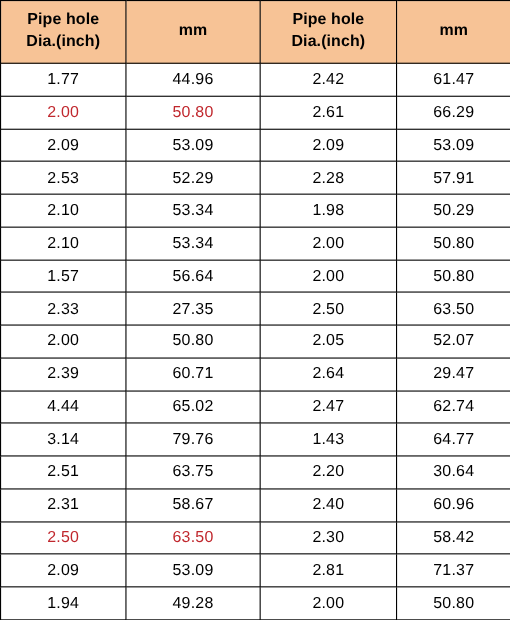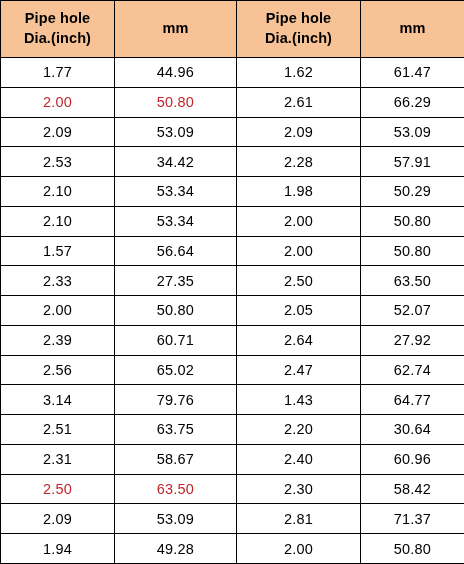"1.62" td { text: 1.62 -> 2.42 }
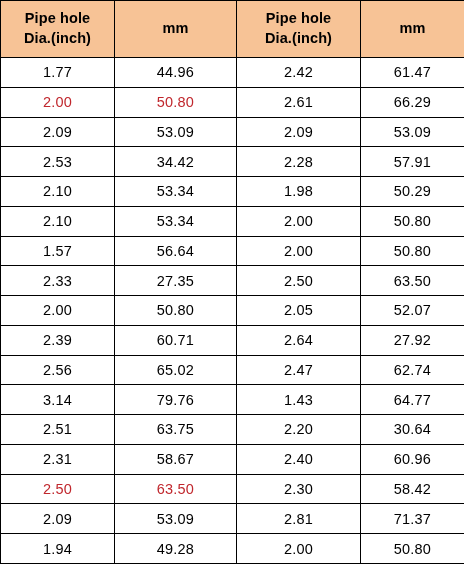"34.42" td { text: 34.42 -> 52.29 }
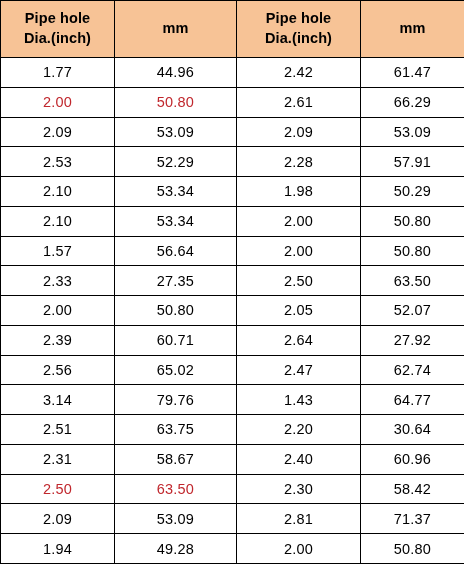"27.92" td { text: 27.92 -> 29.47 }
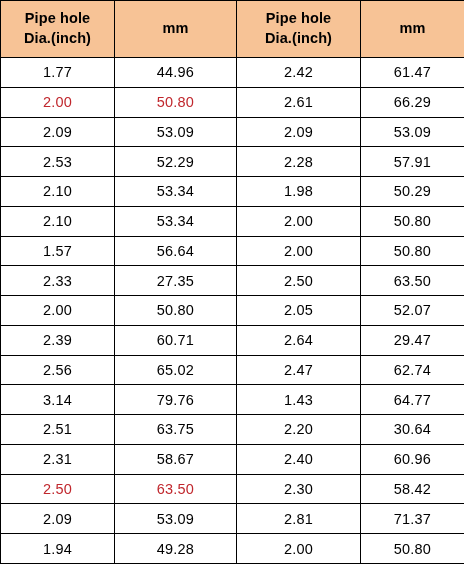"2.56" td { text: 2.56 -> 4.44 }
